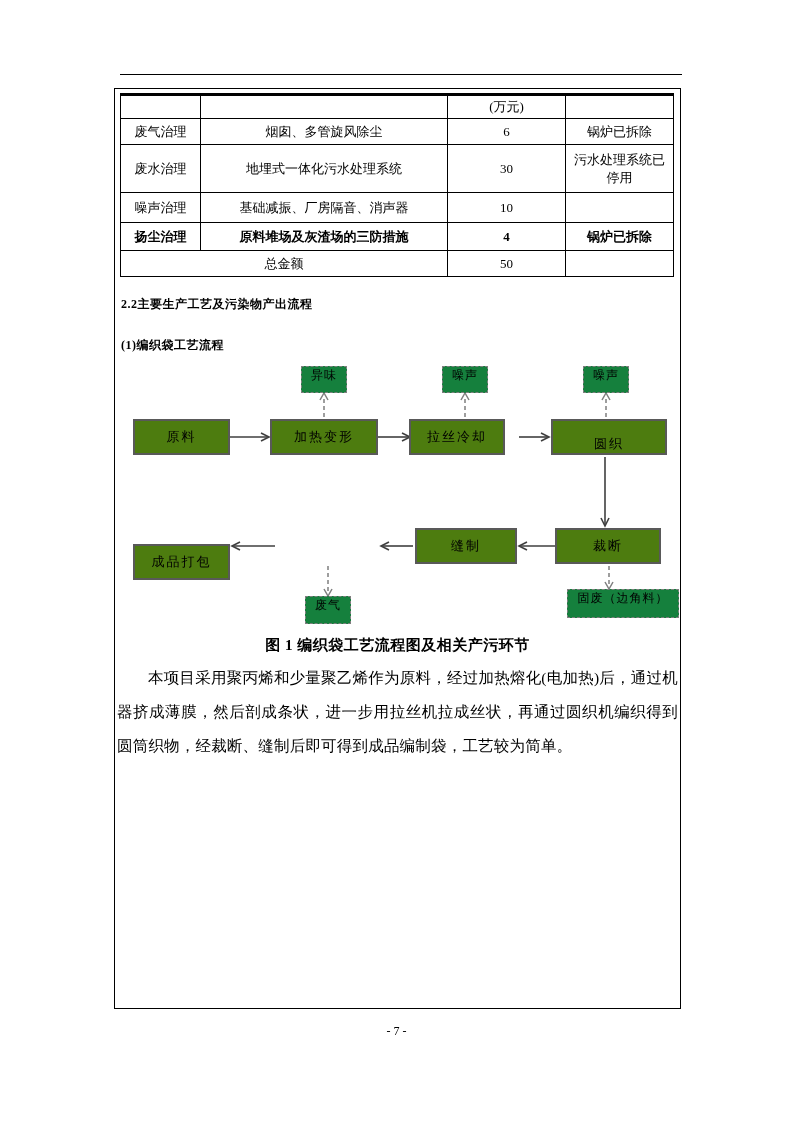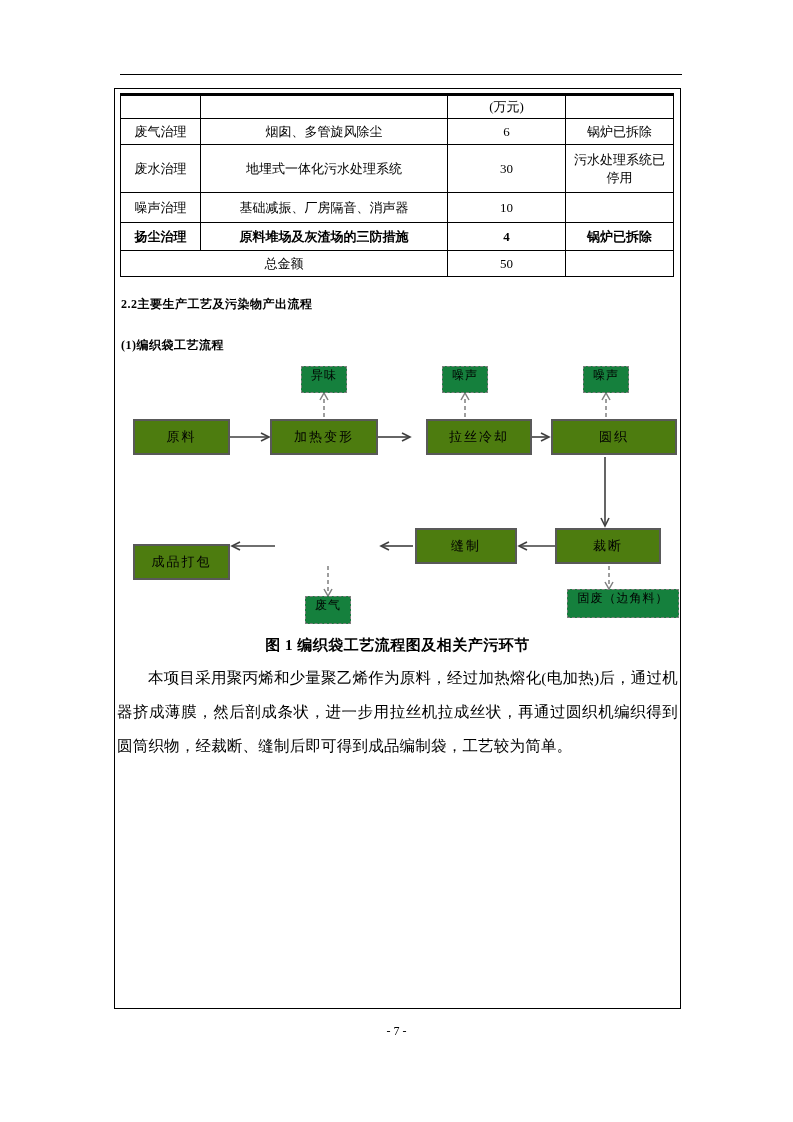"拉丝冷却" div.flow-box { left: 426px -> 409px; width: 106px -> 96px }
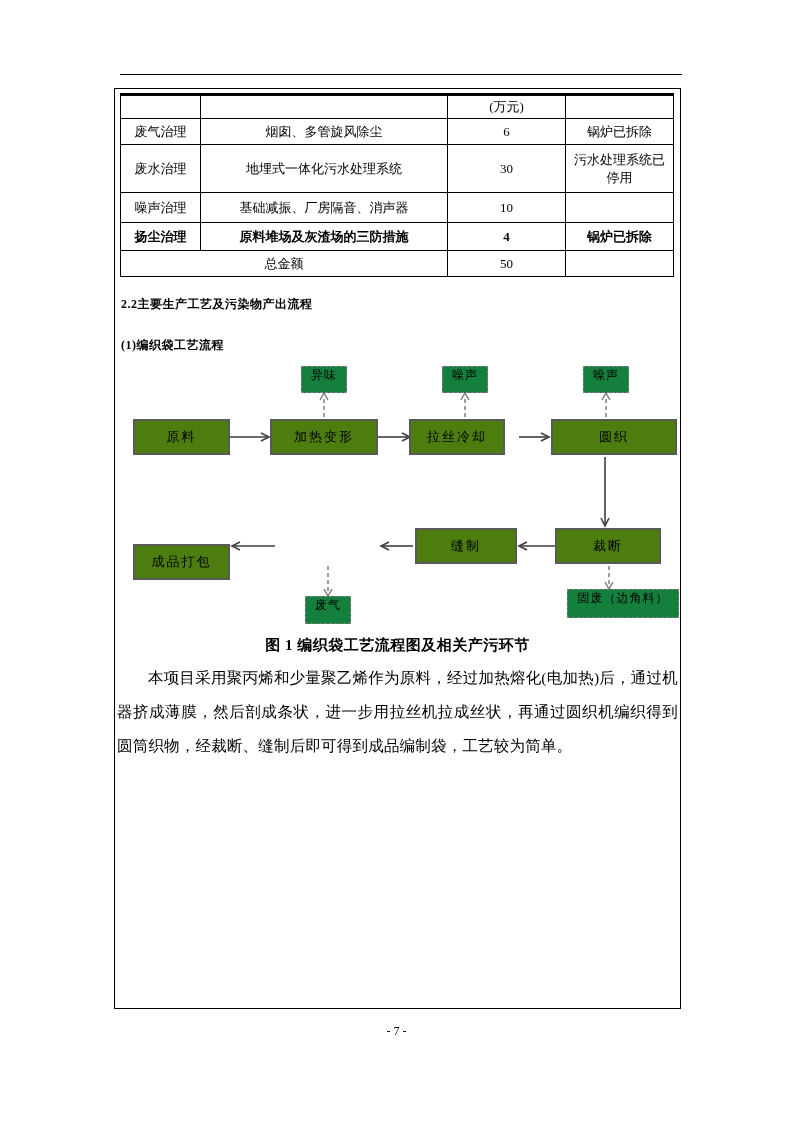"圆织" div.flow-box { align-items: none -> flex-end; width: 126px -> 116px }
